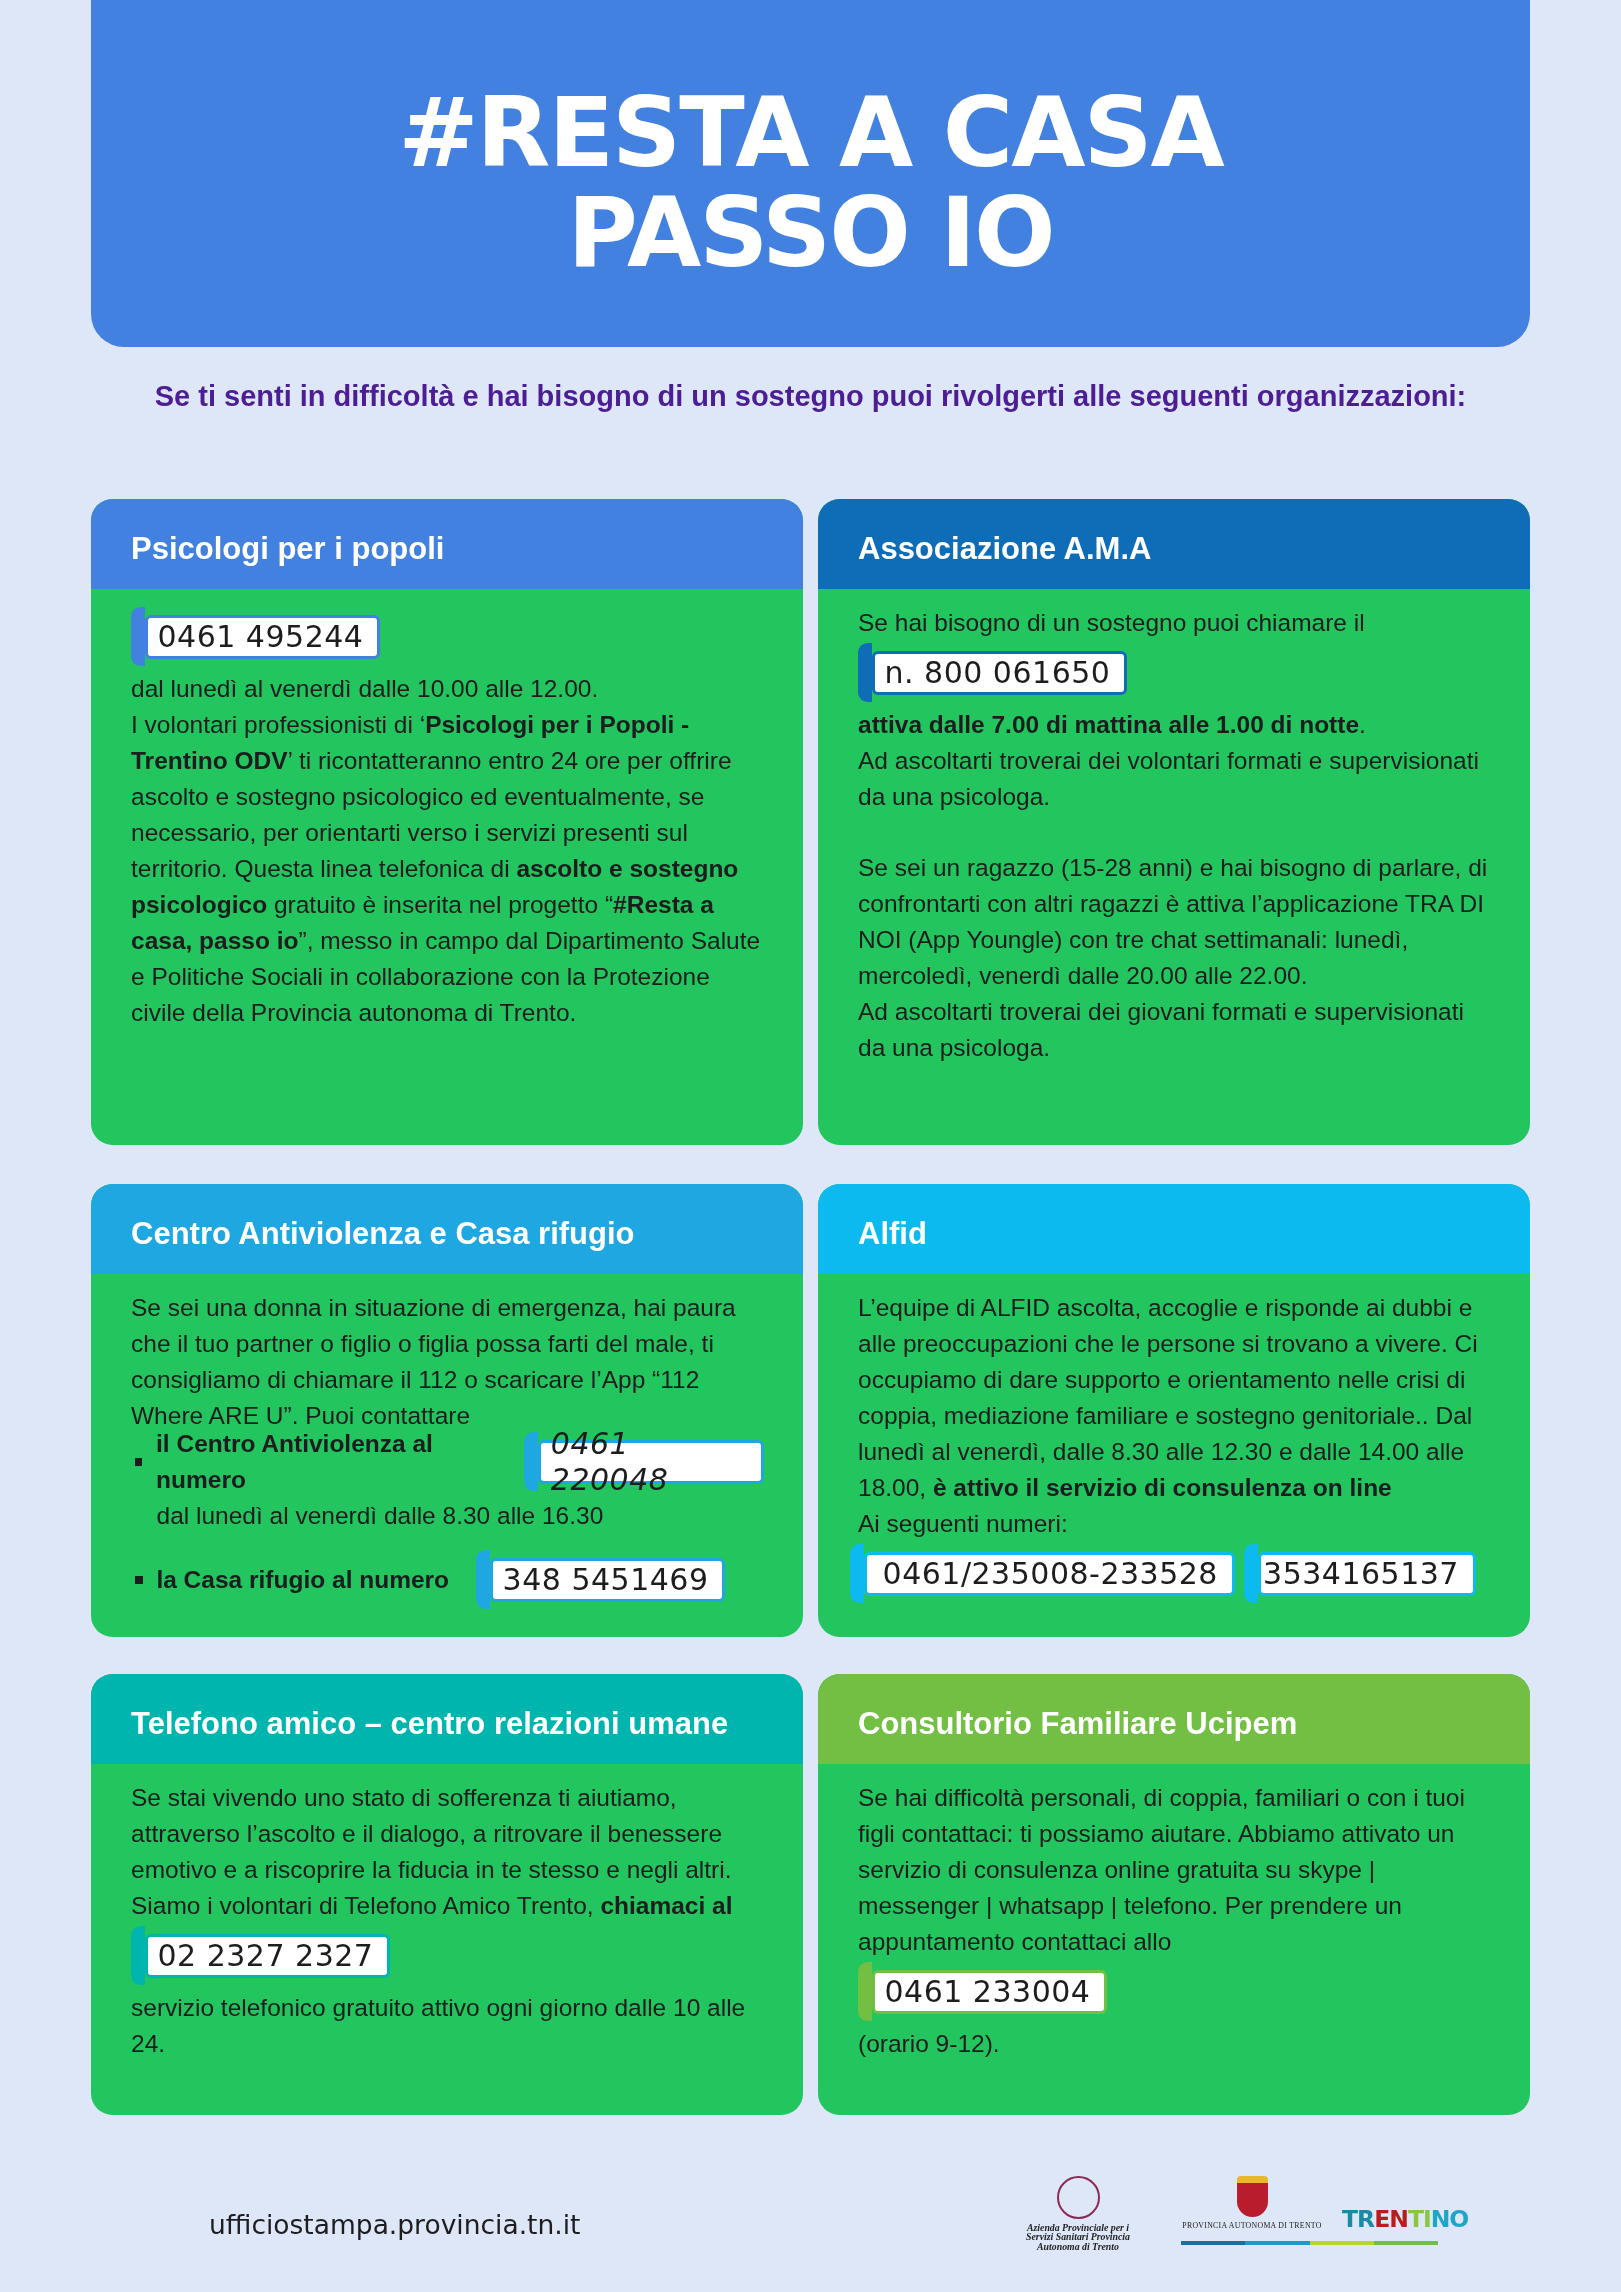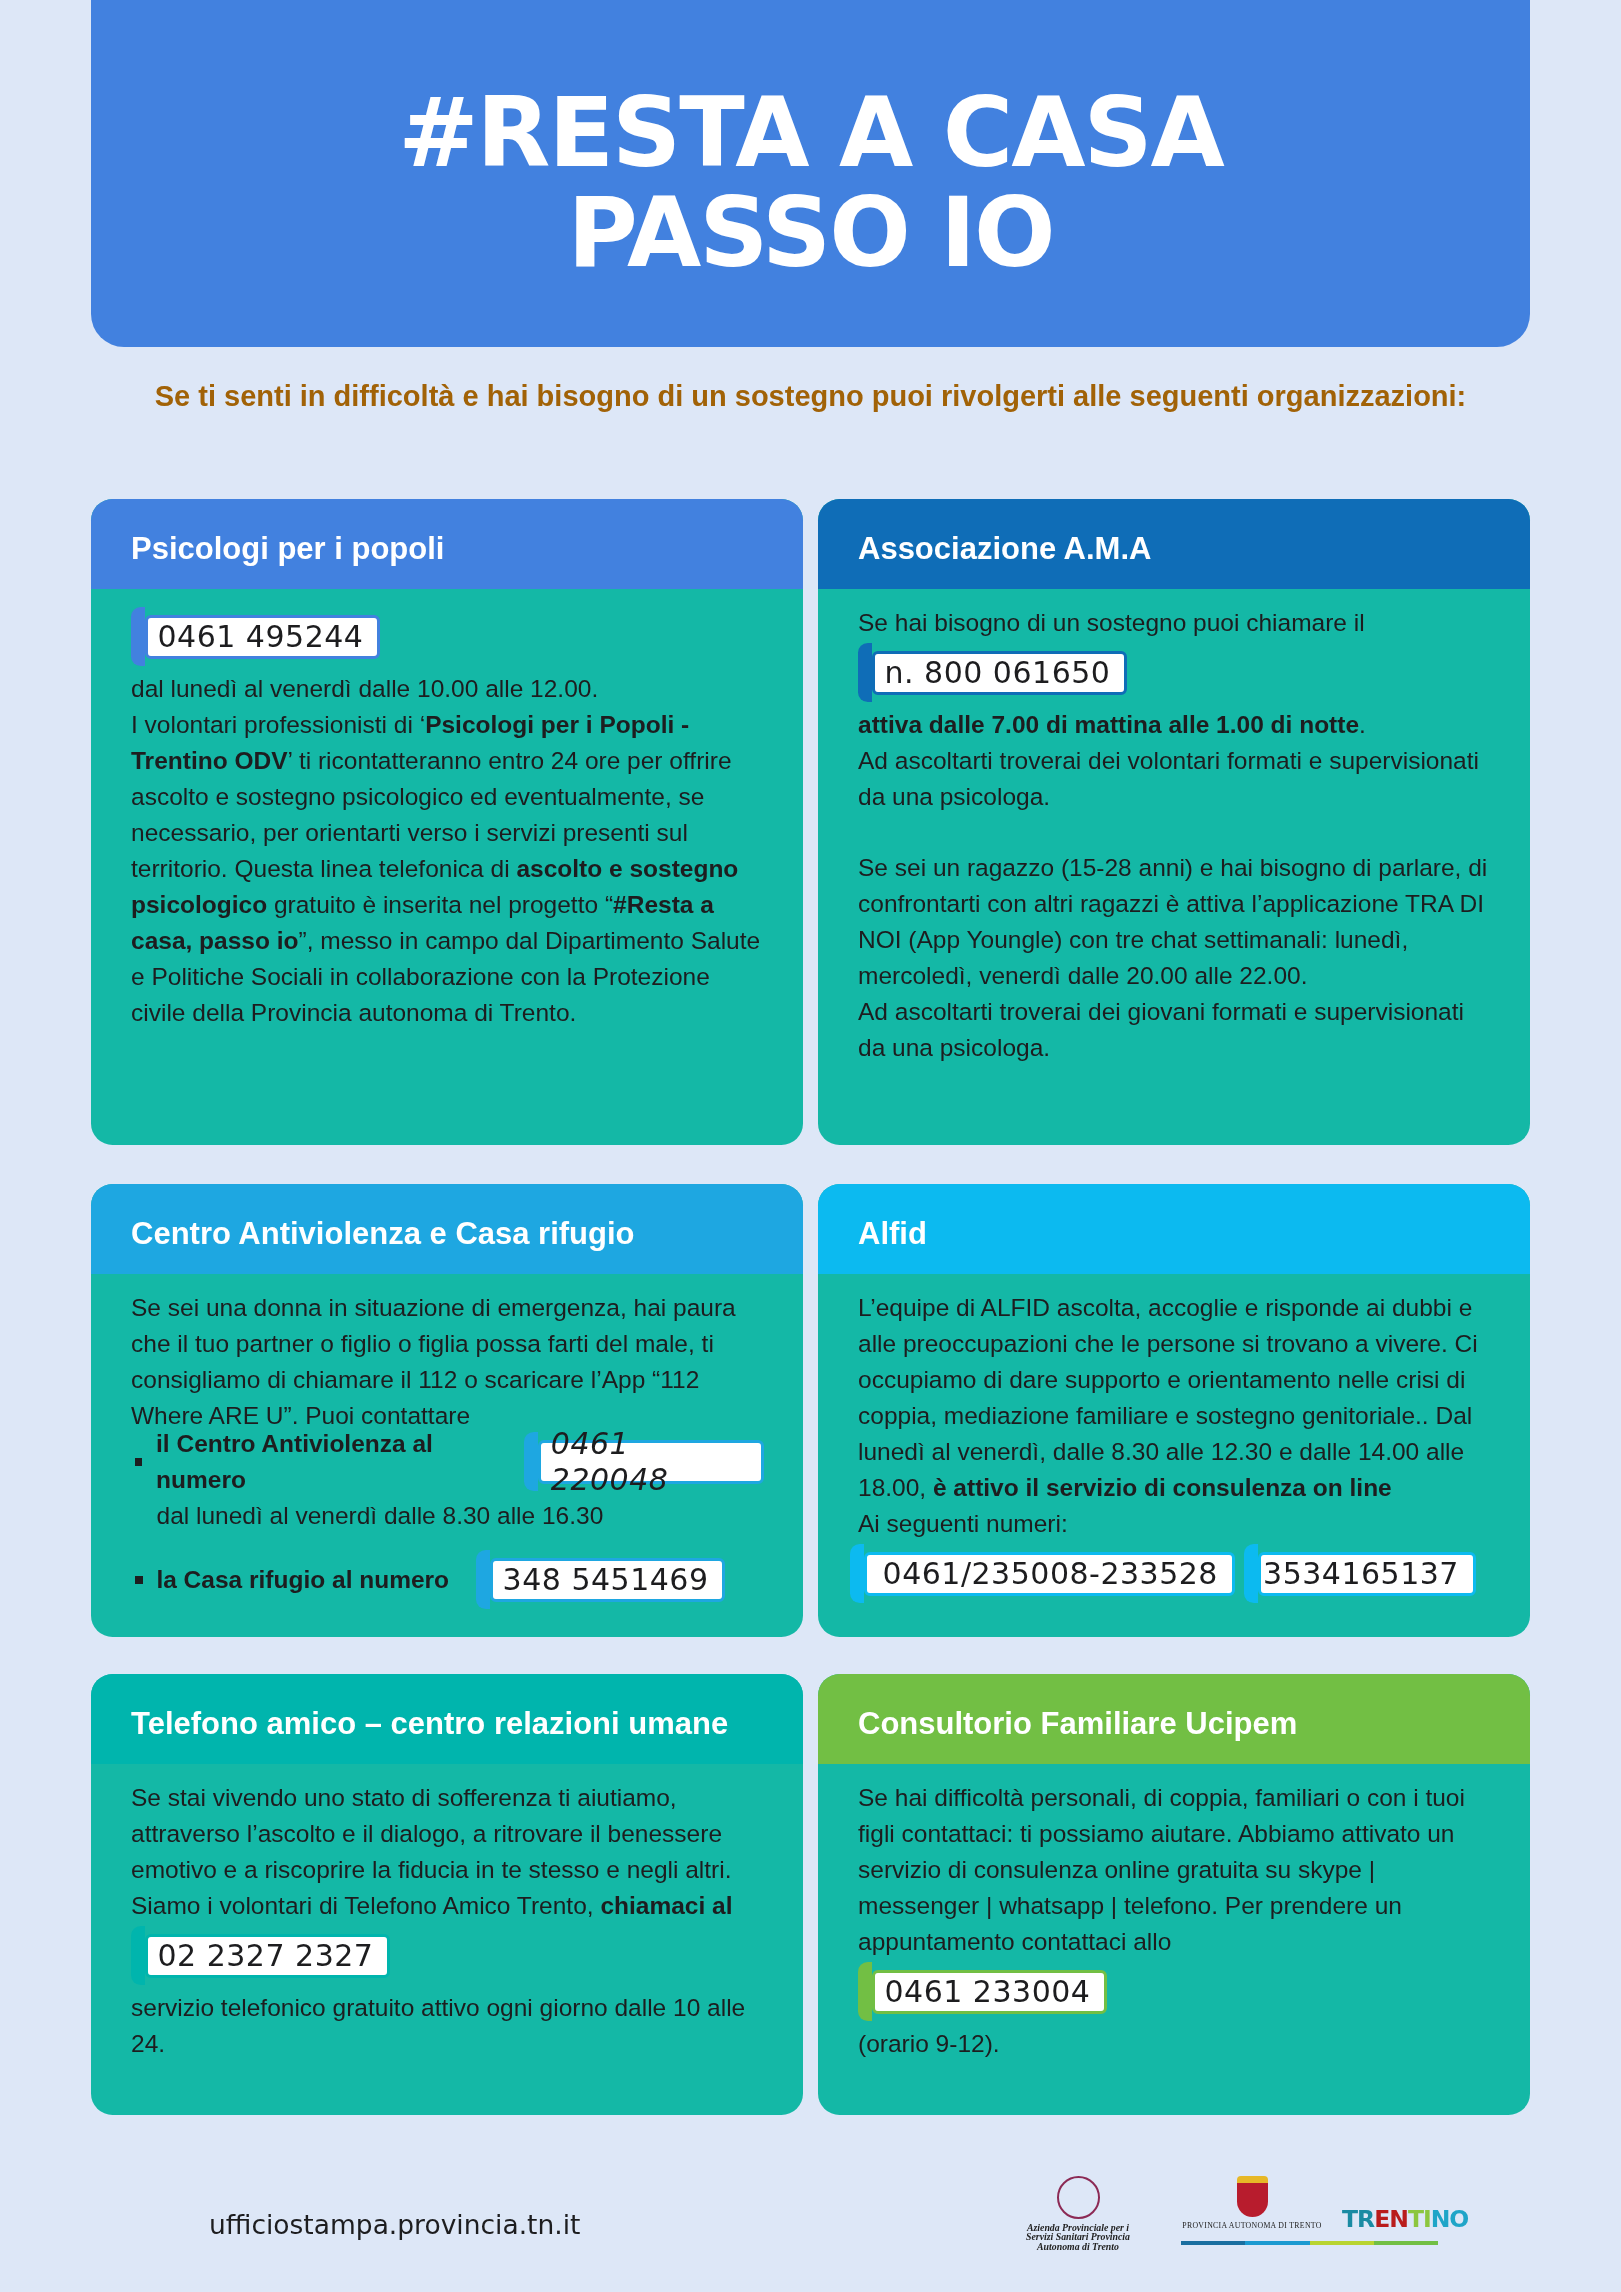"Se ti senti in difficoltà" .intro { color: #a16207 -> #4c1d95 }
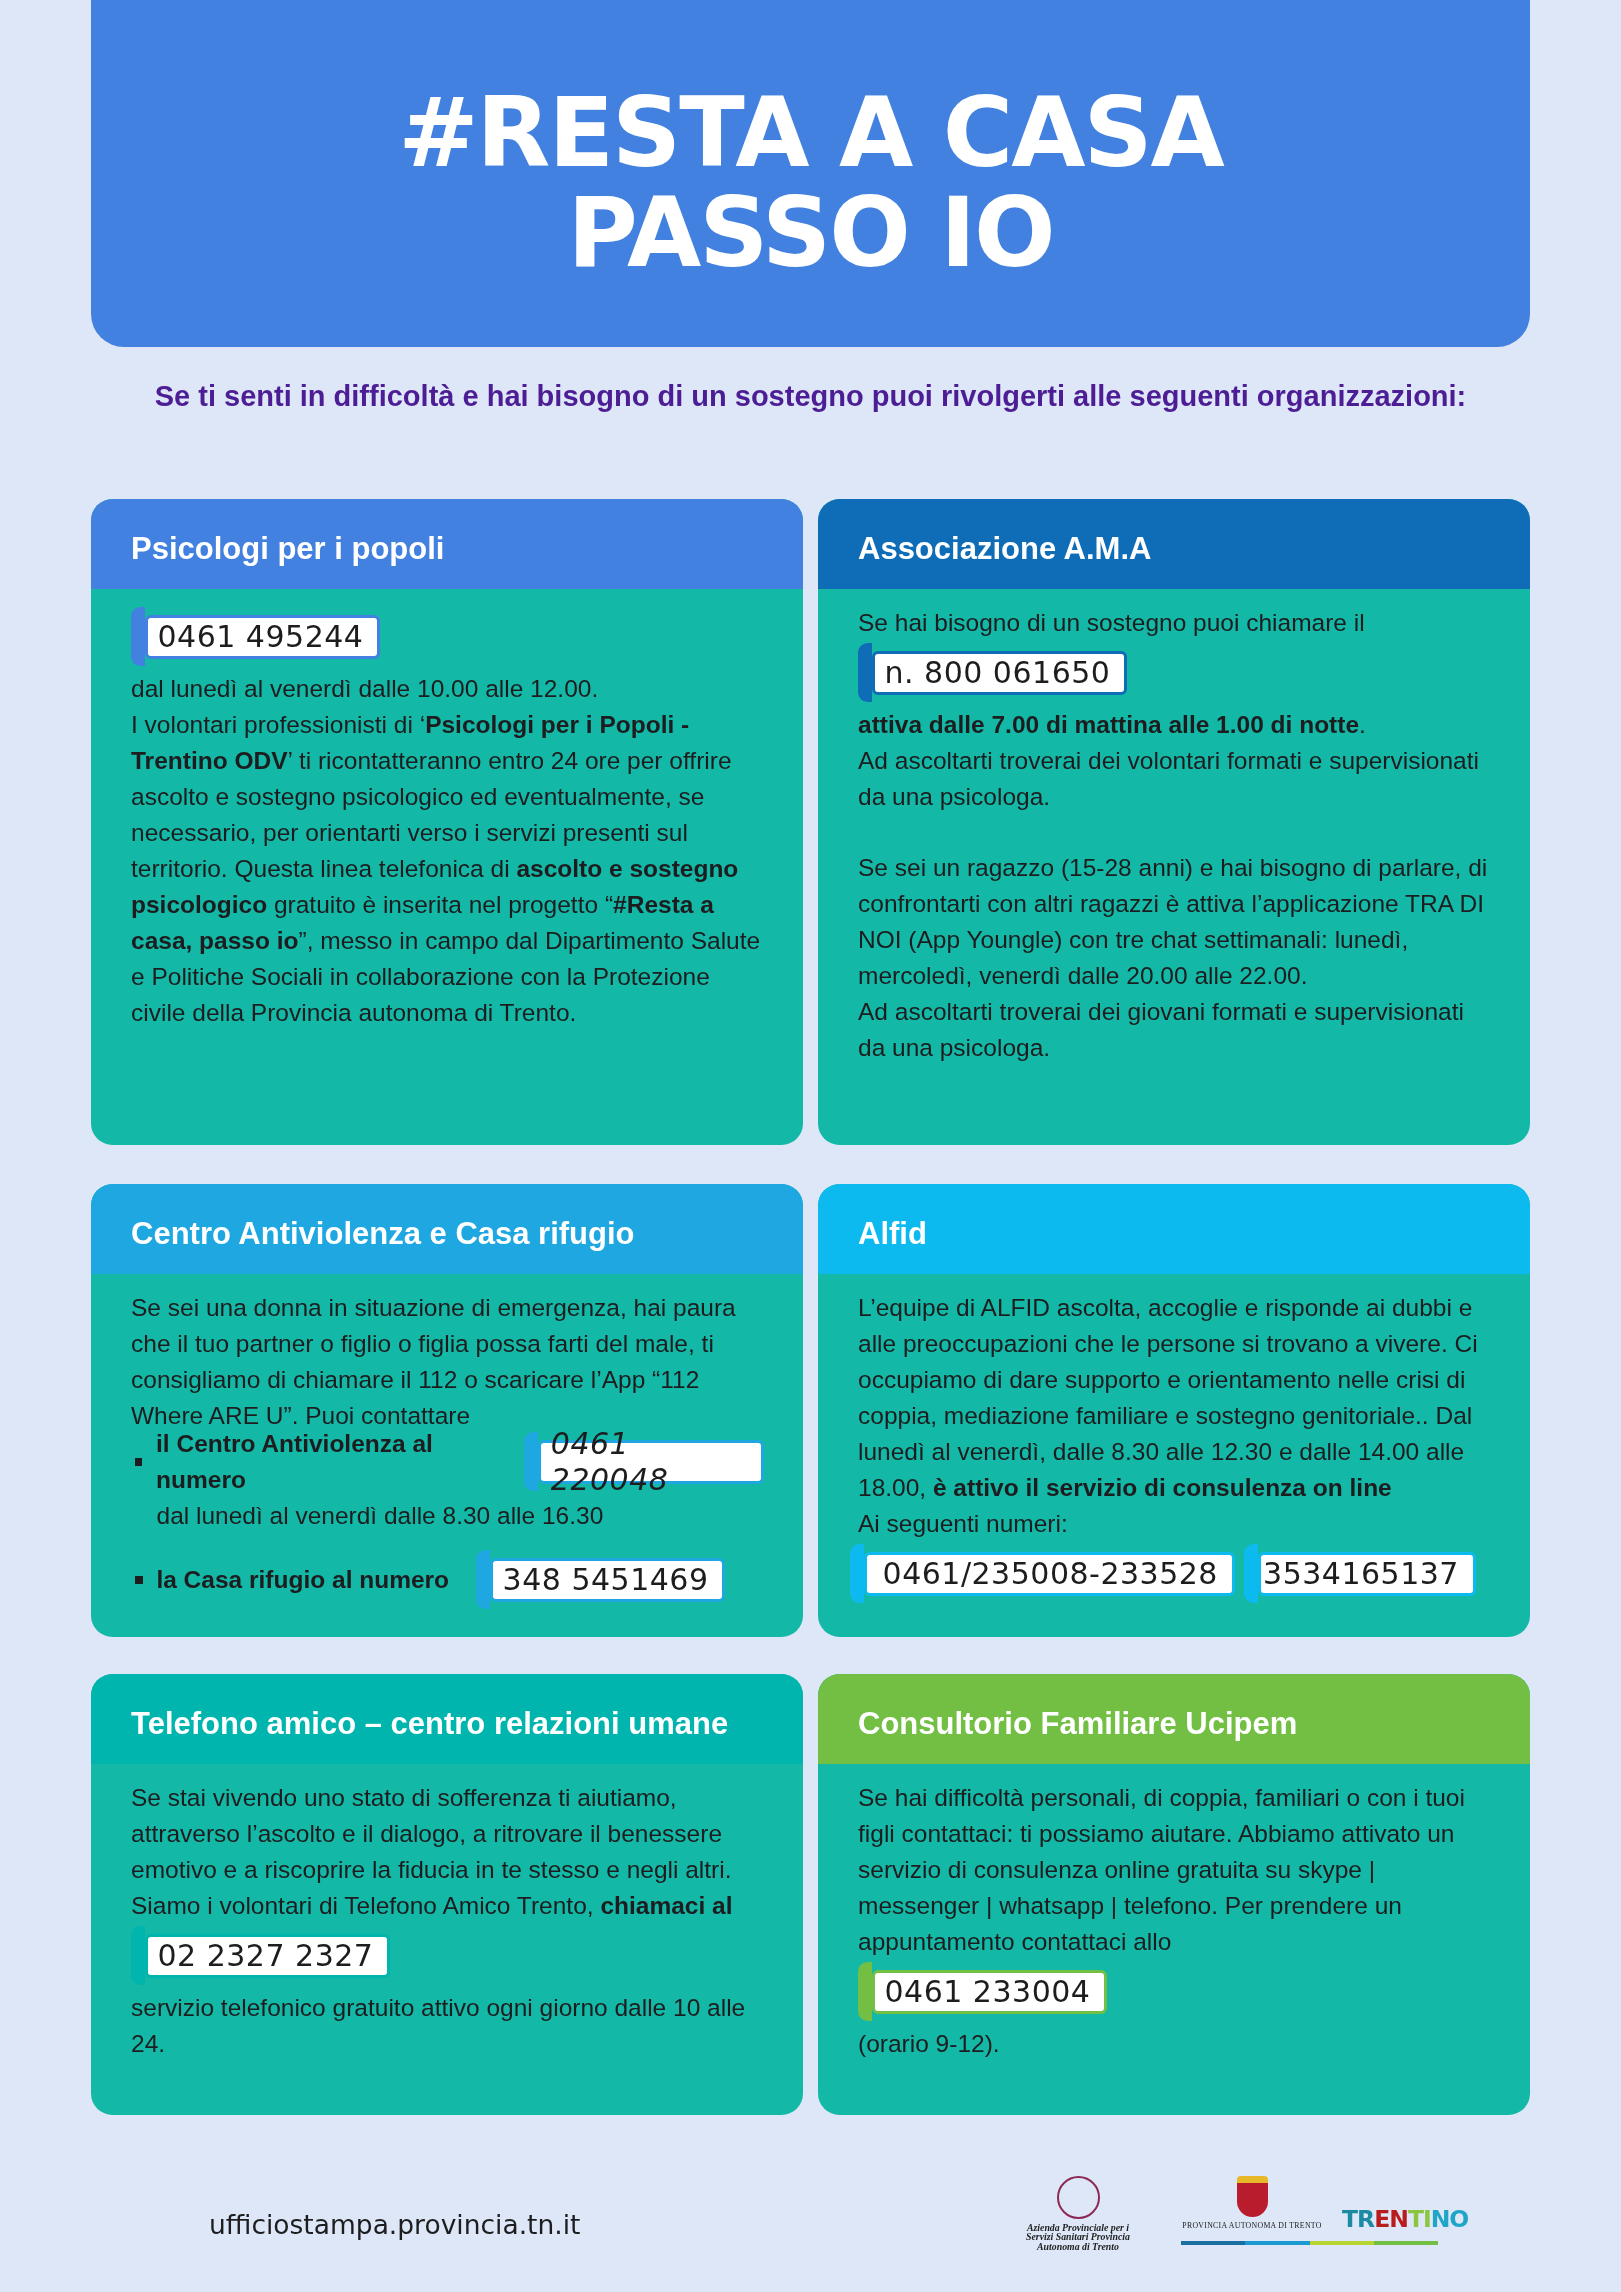"Psicologi per i popoli" .card { background: #14b8a6 -> #22c55e }
